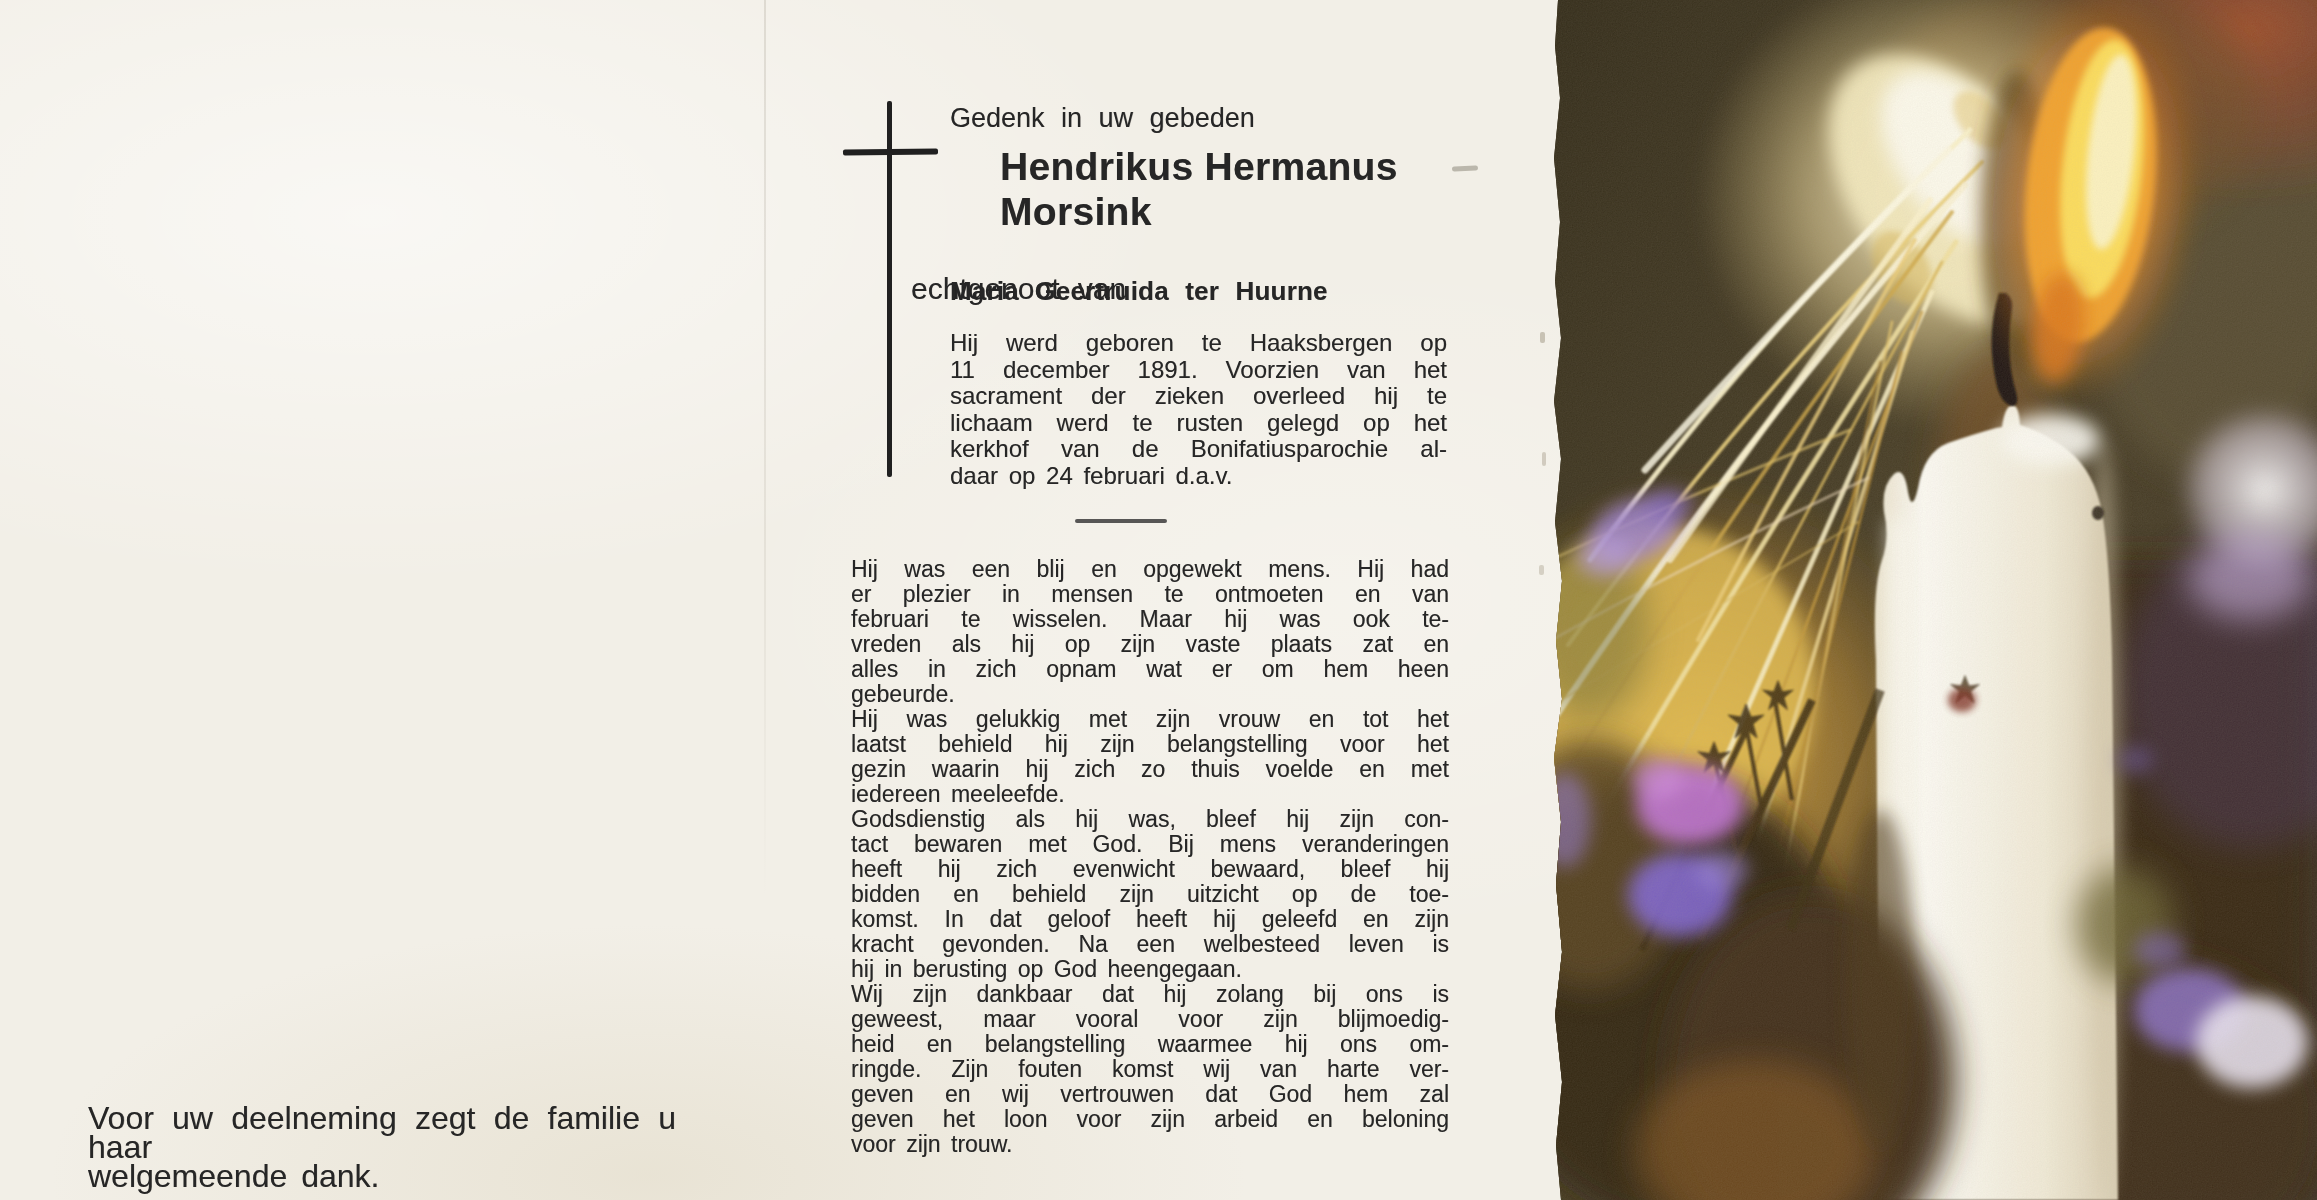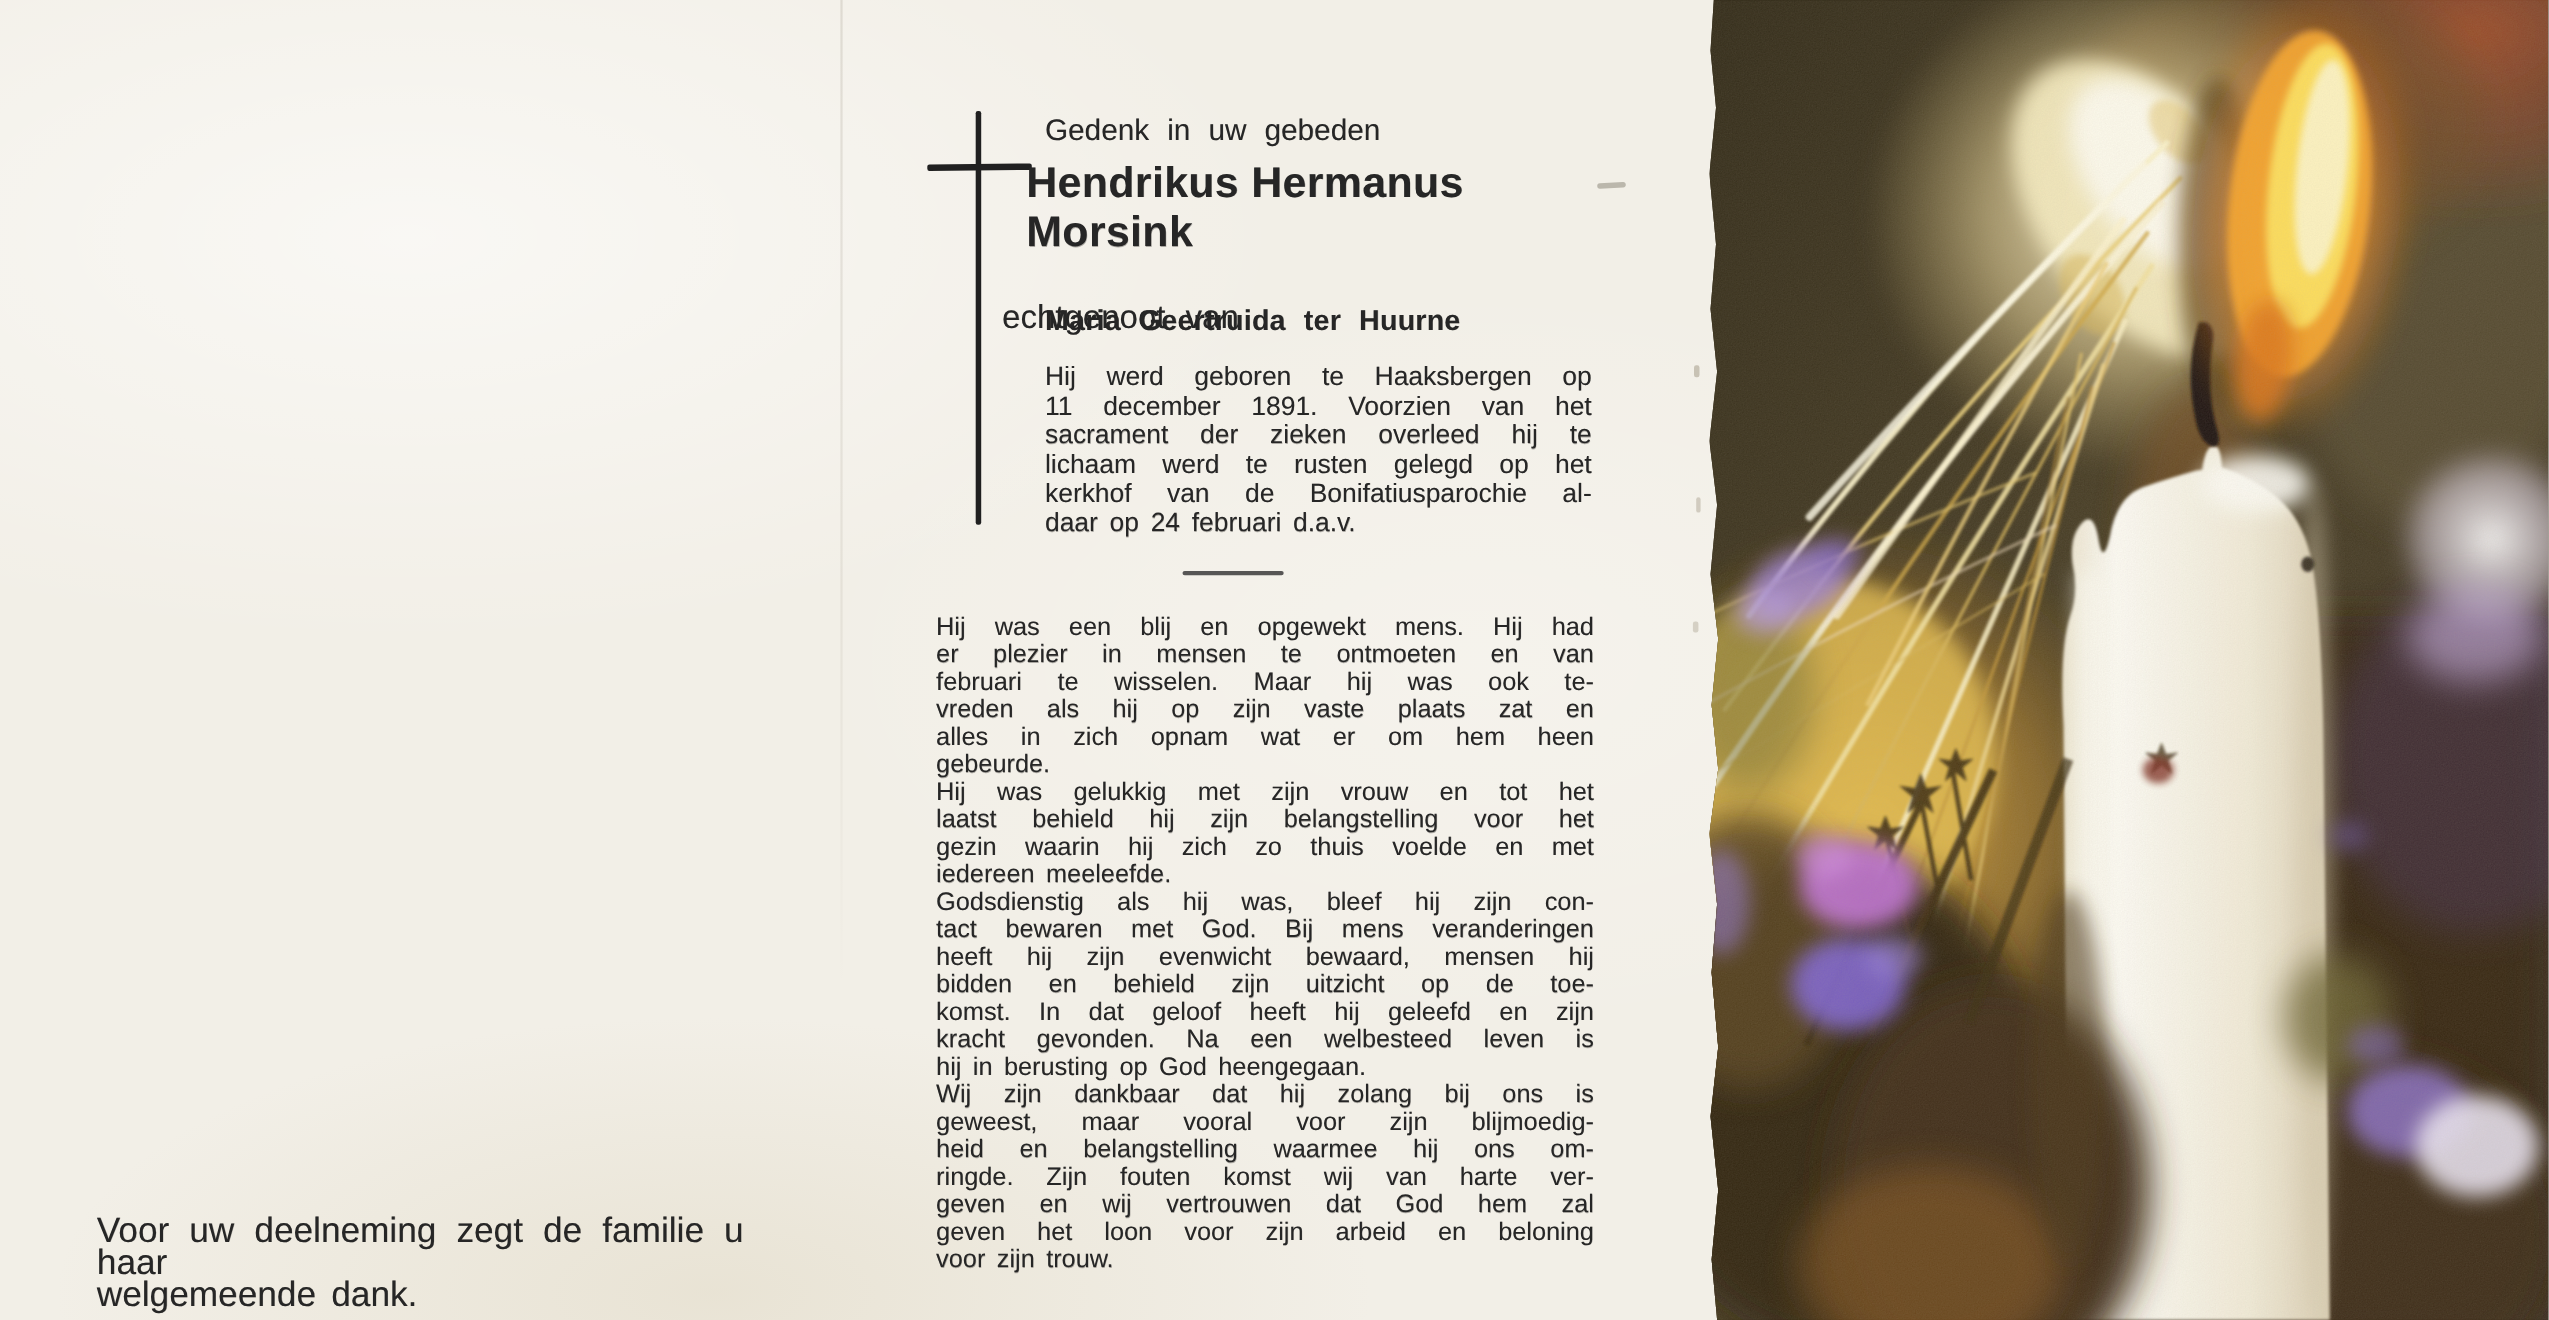"Hendrikus Hermanus" .name { left: 933px -> 1000px }
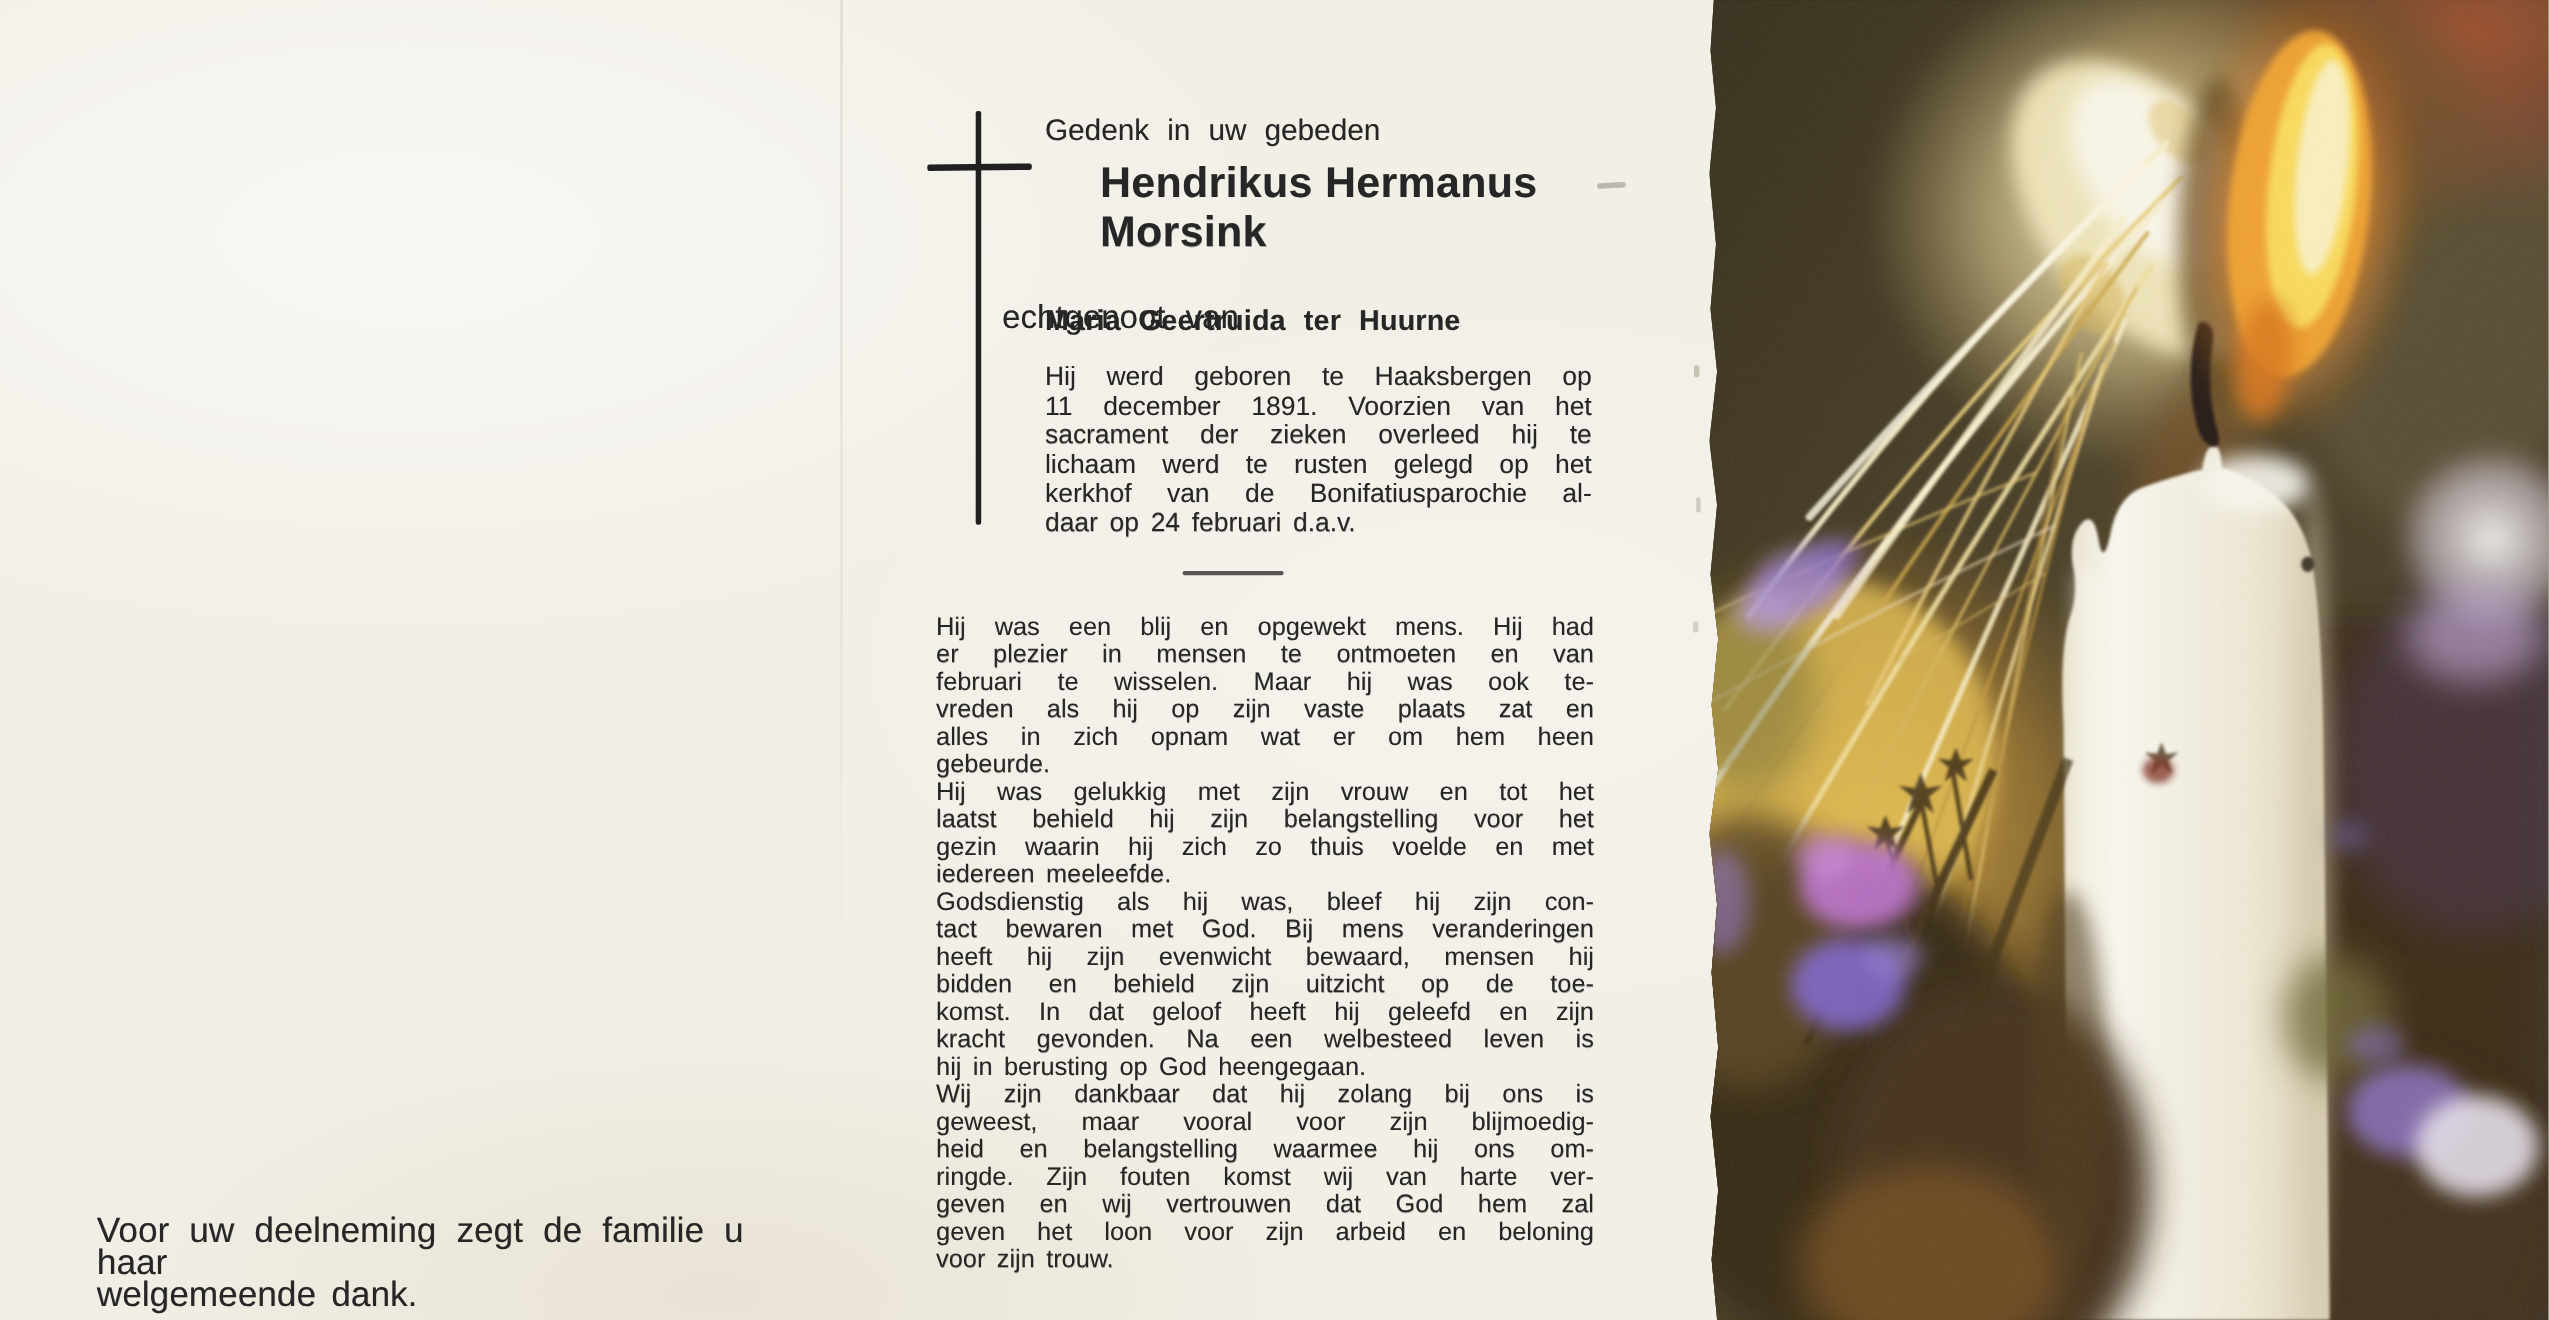"heeft hij zijn evenwicht bewaard," div.jline { text: zijn evenwicht bewaard, mensen -> zich evenwicht bewaard, bleef }
